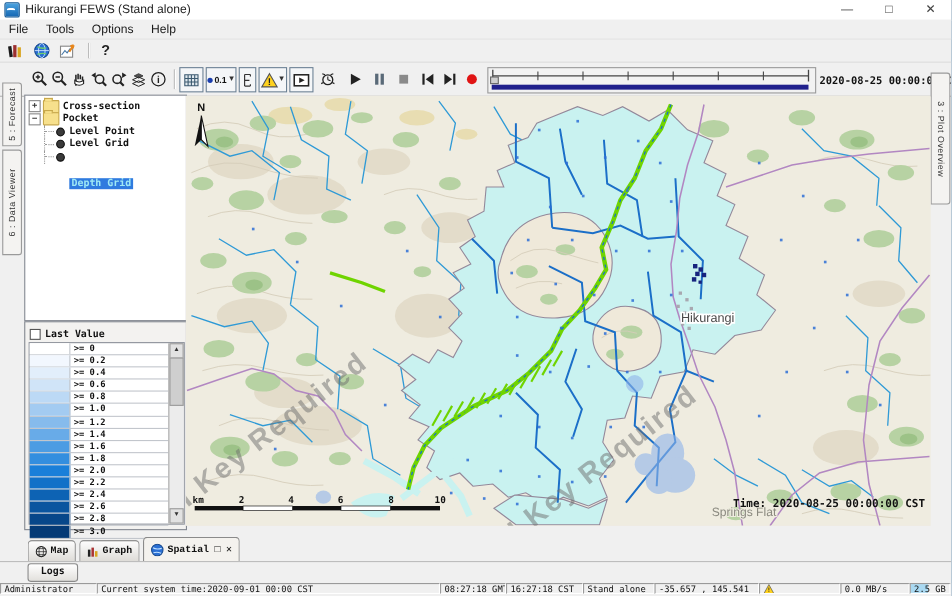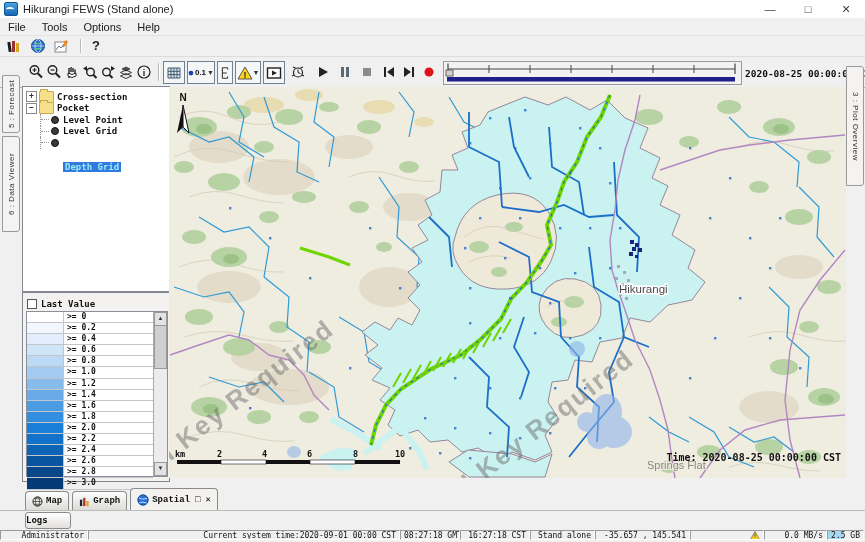"Logs" .logsbtn { text-align: none -> center }
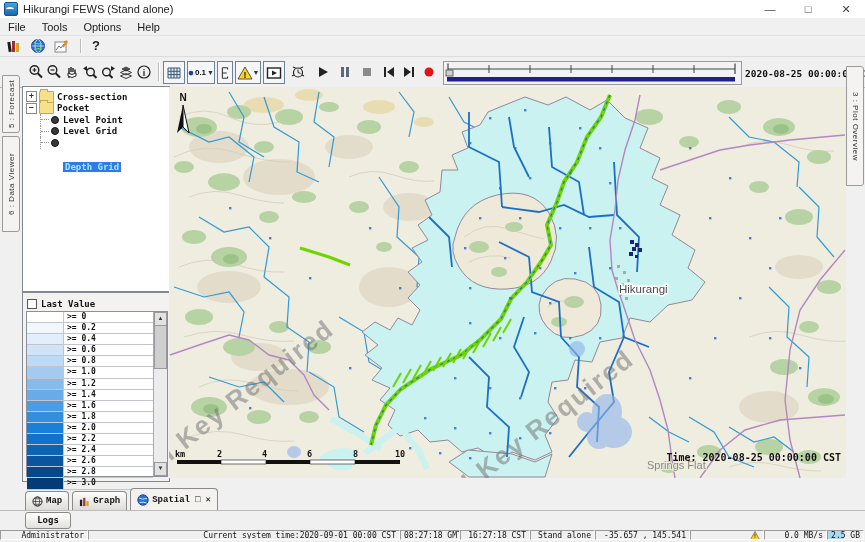"Administrator" .seg { text-align: right -> none }
